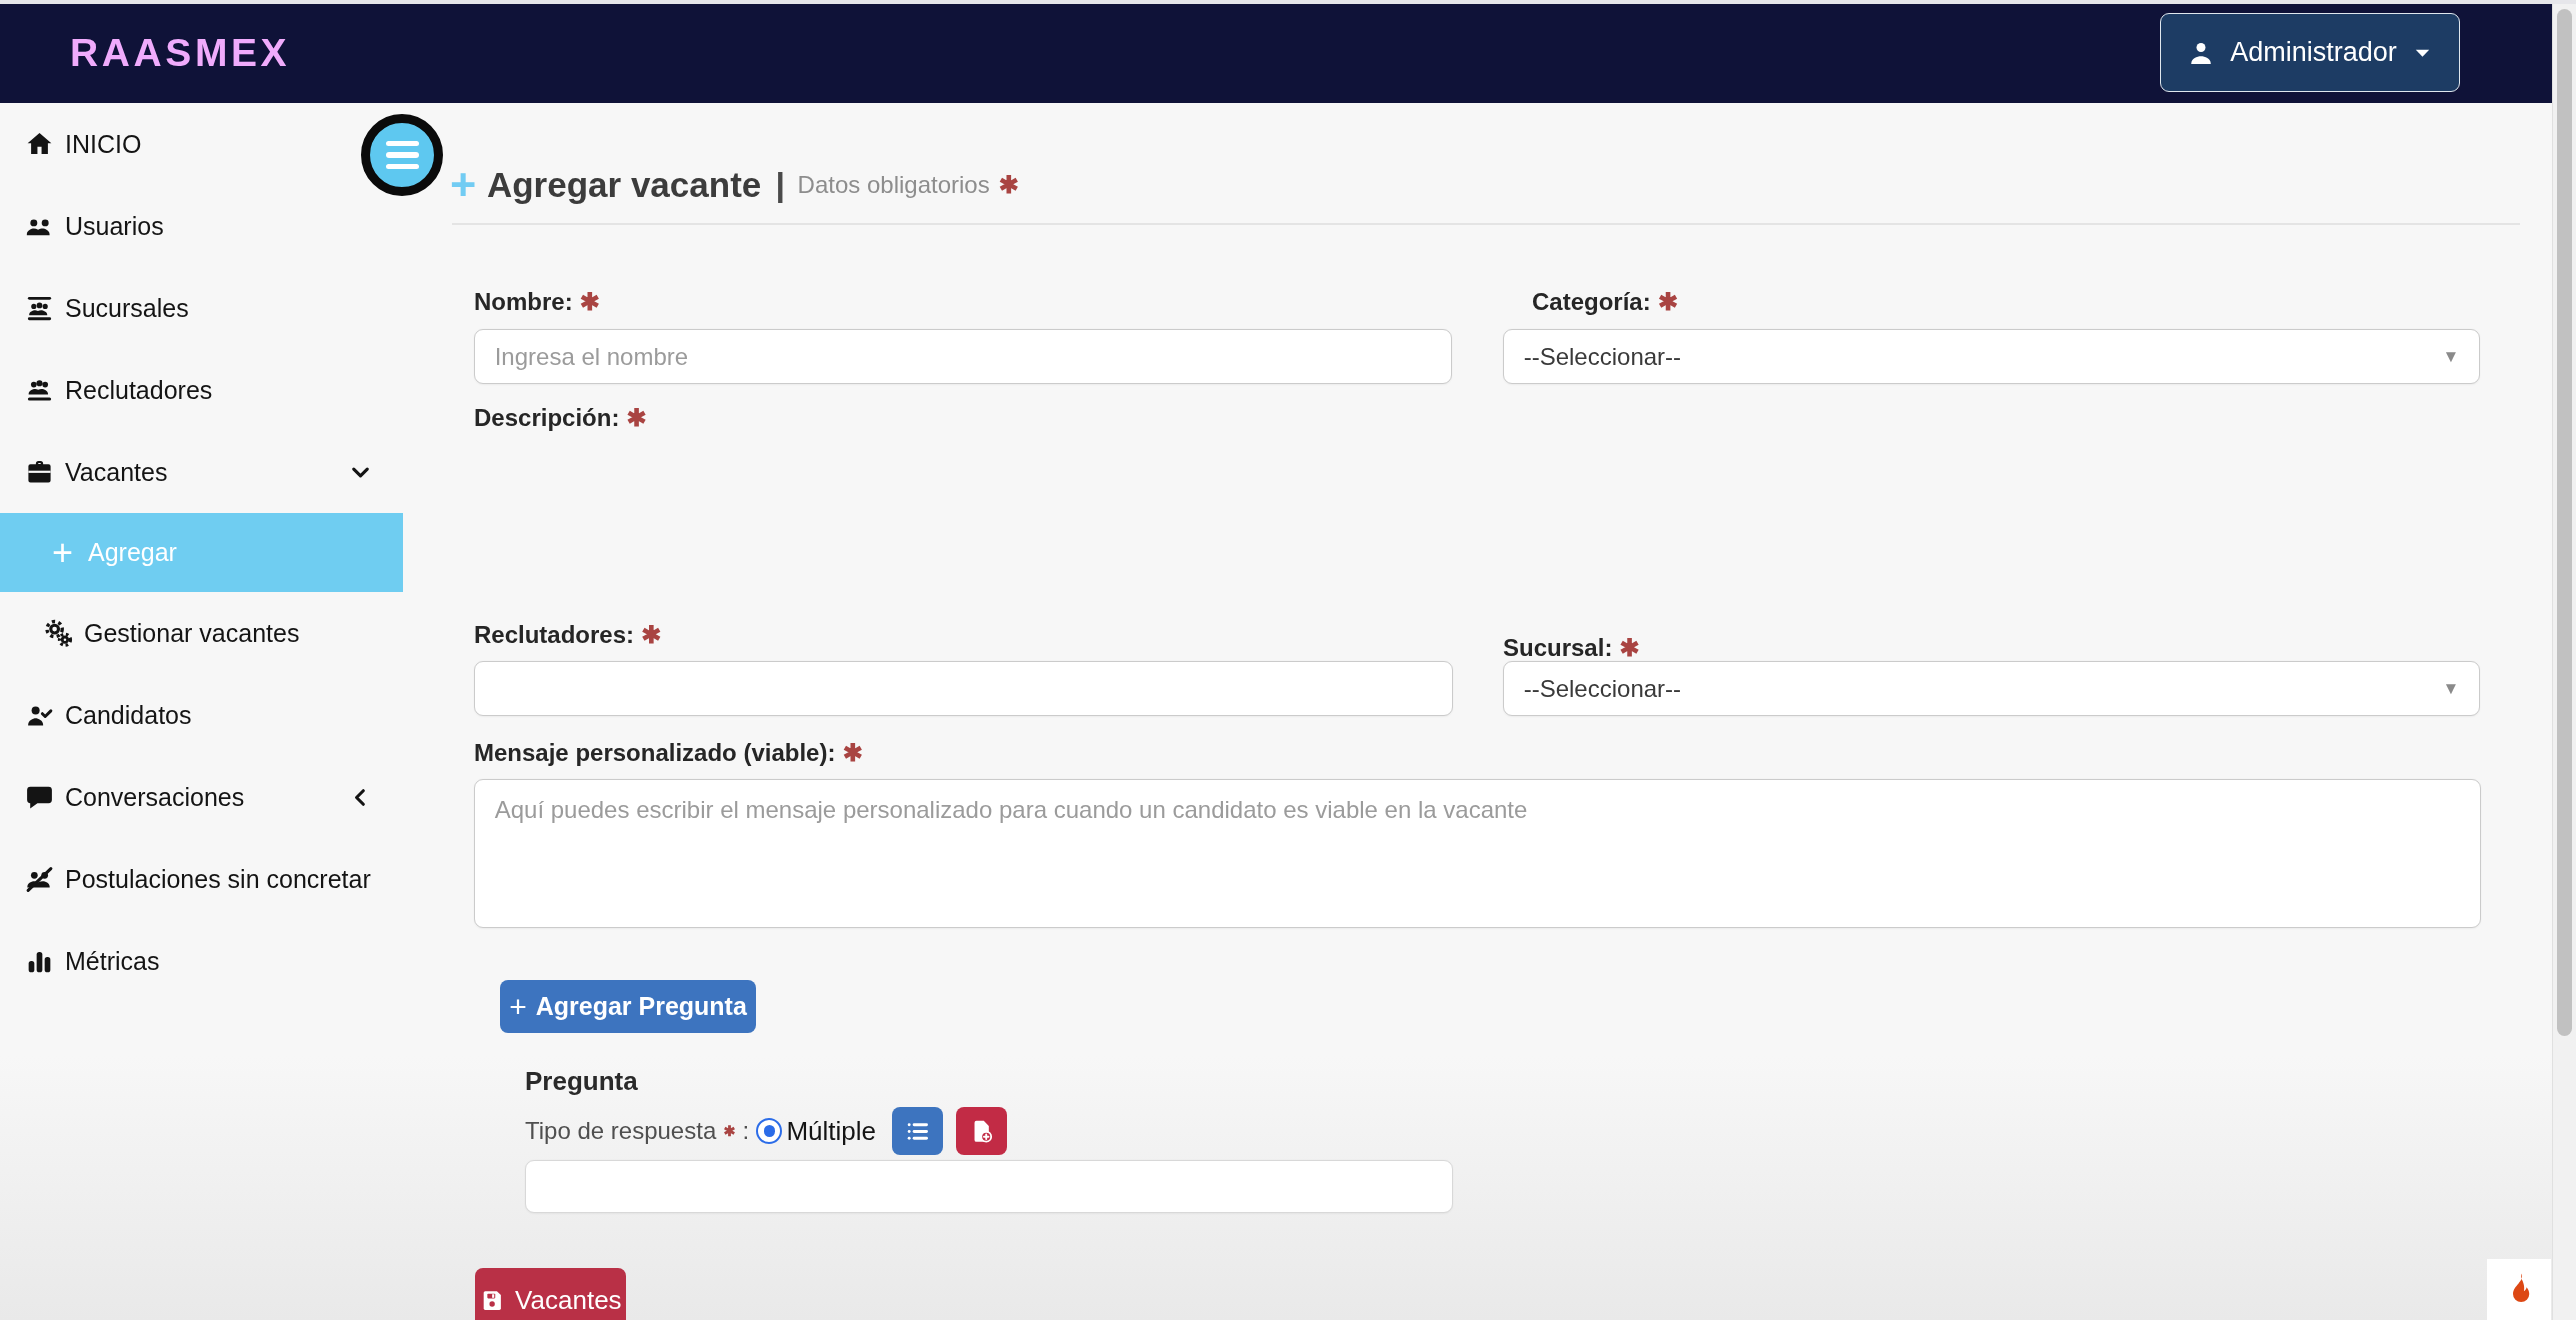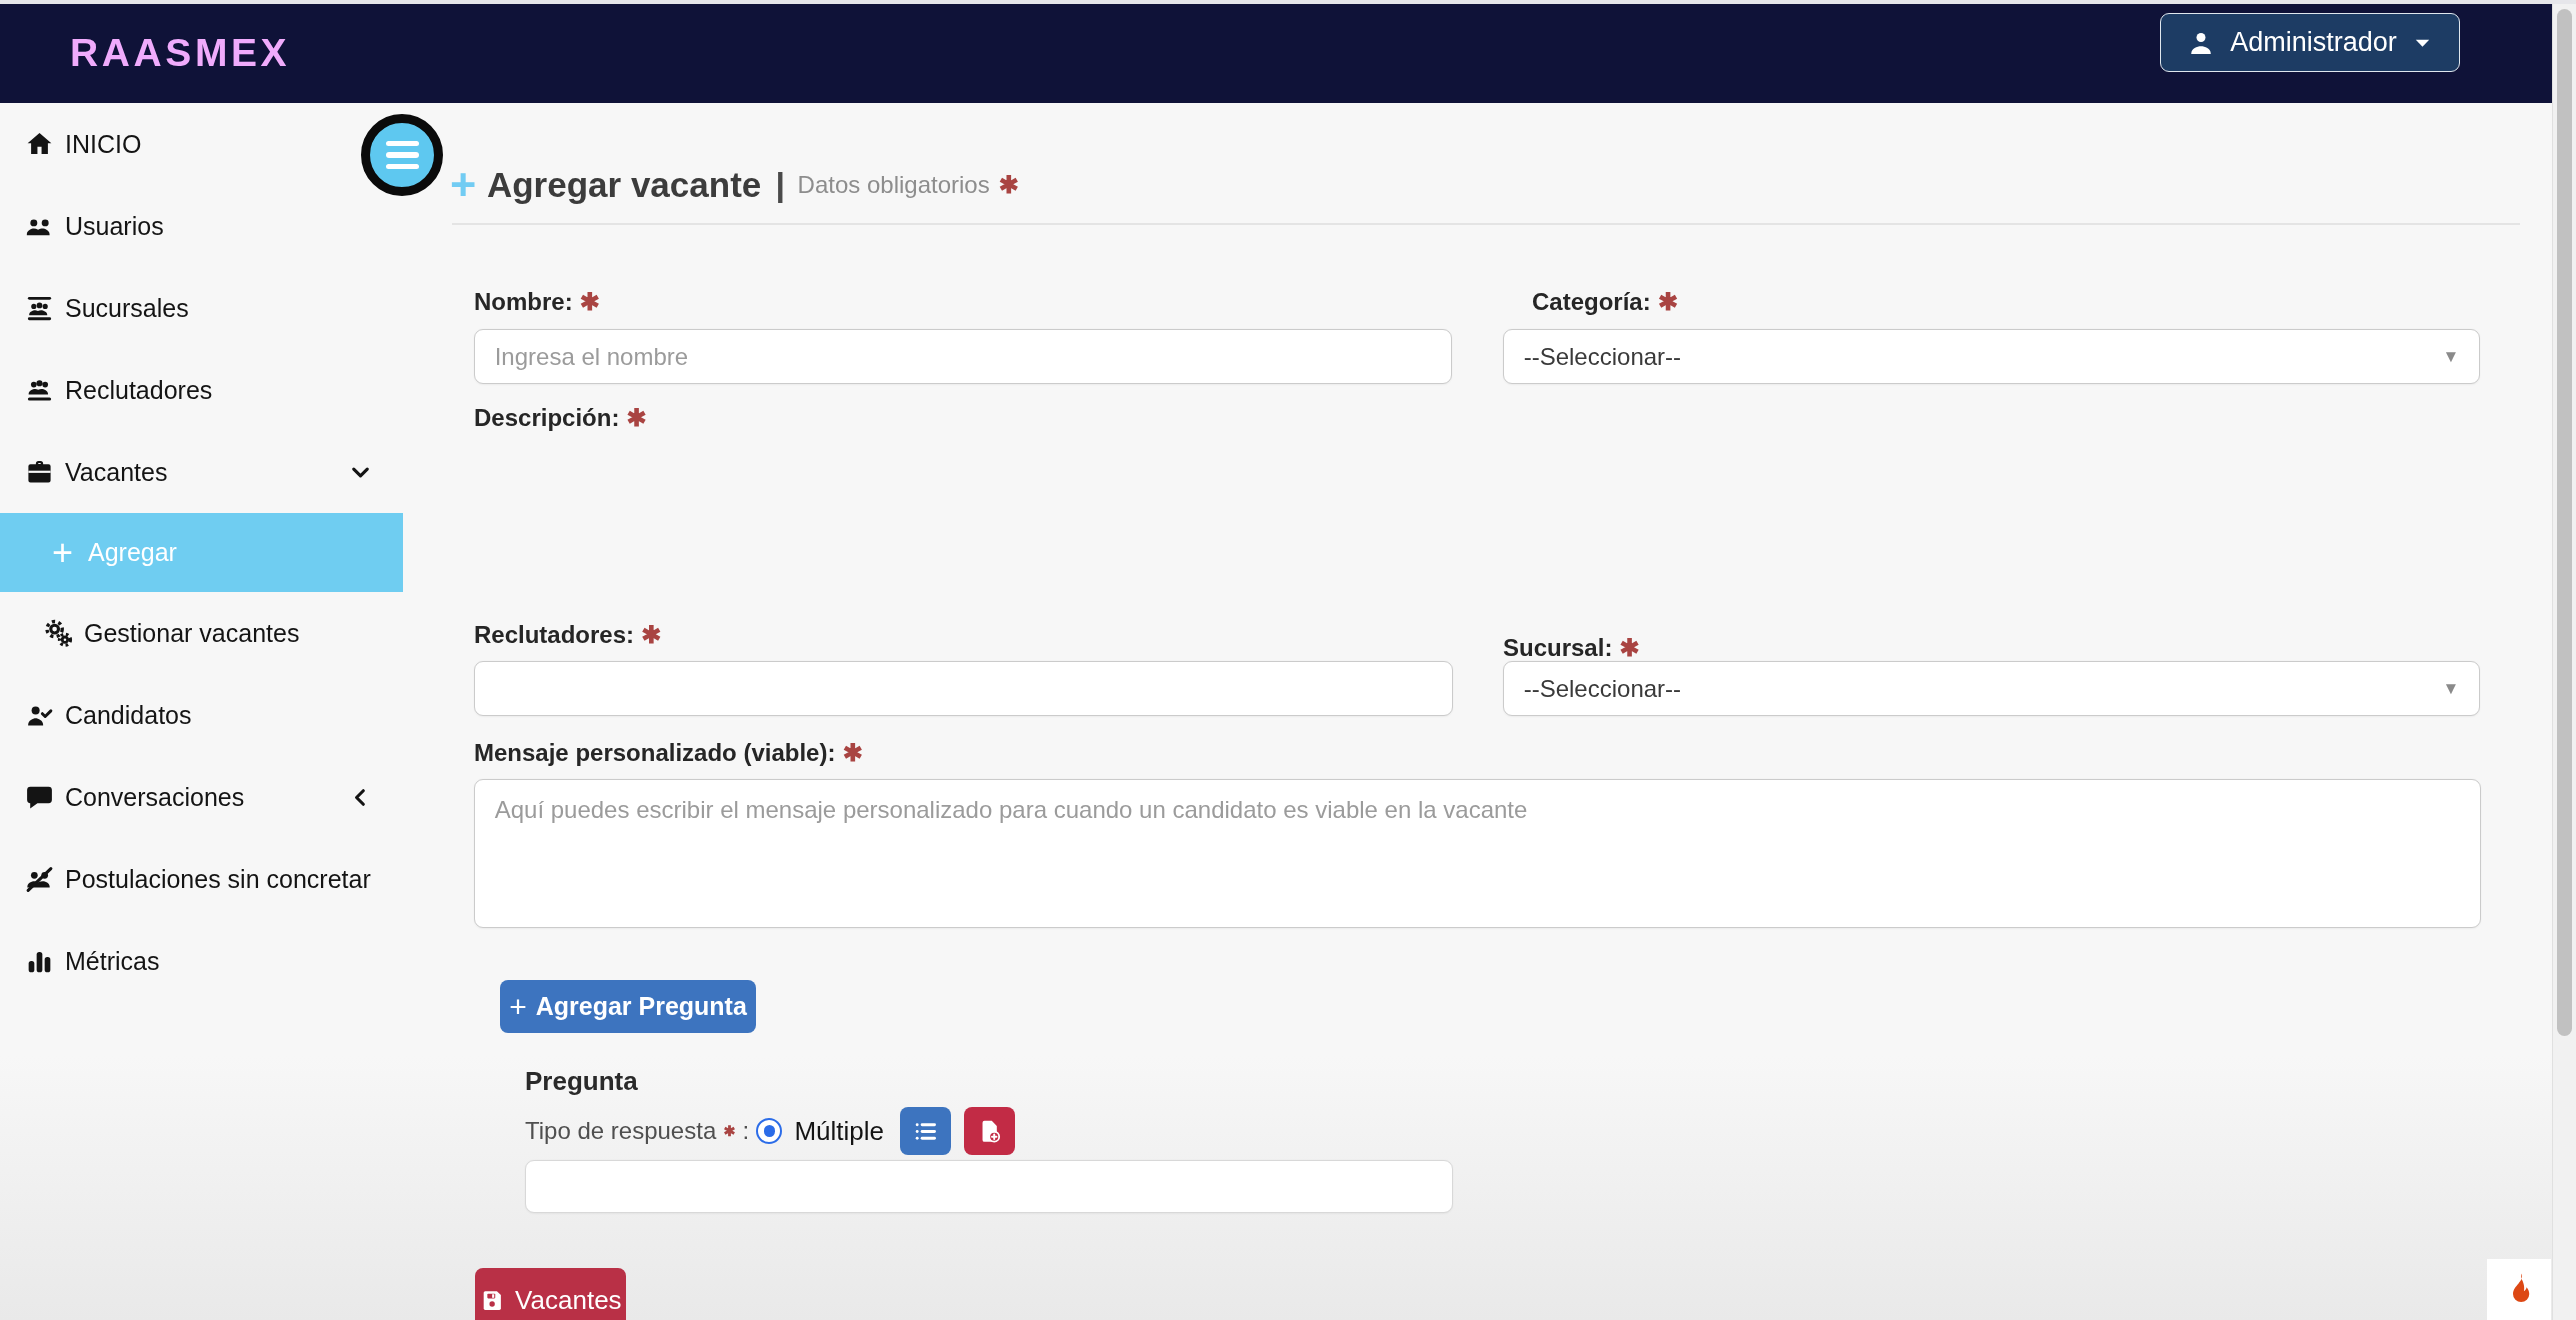"Administrador" .user-btn { height: 59px -> 79px }
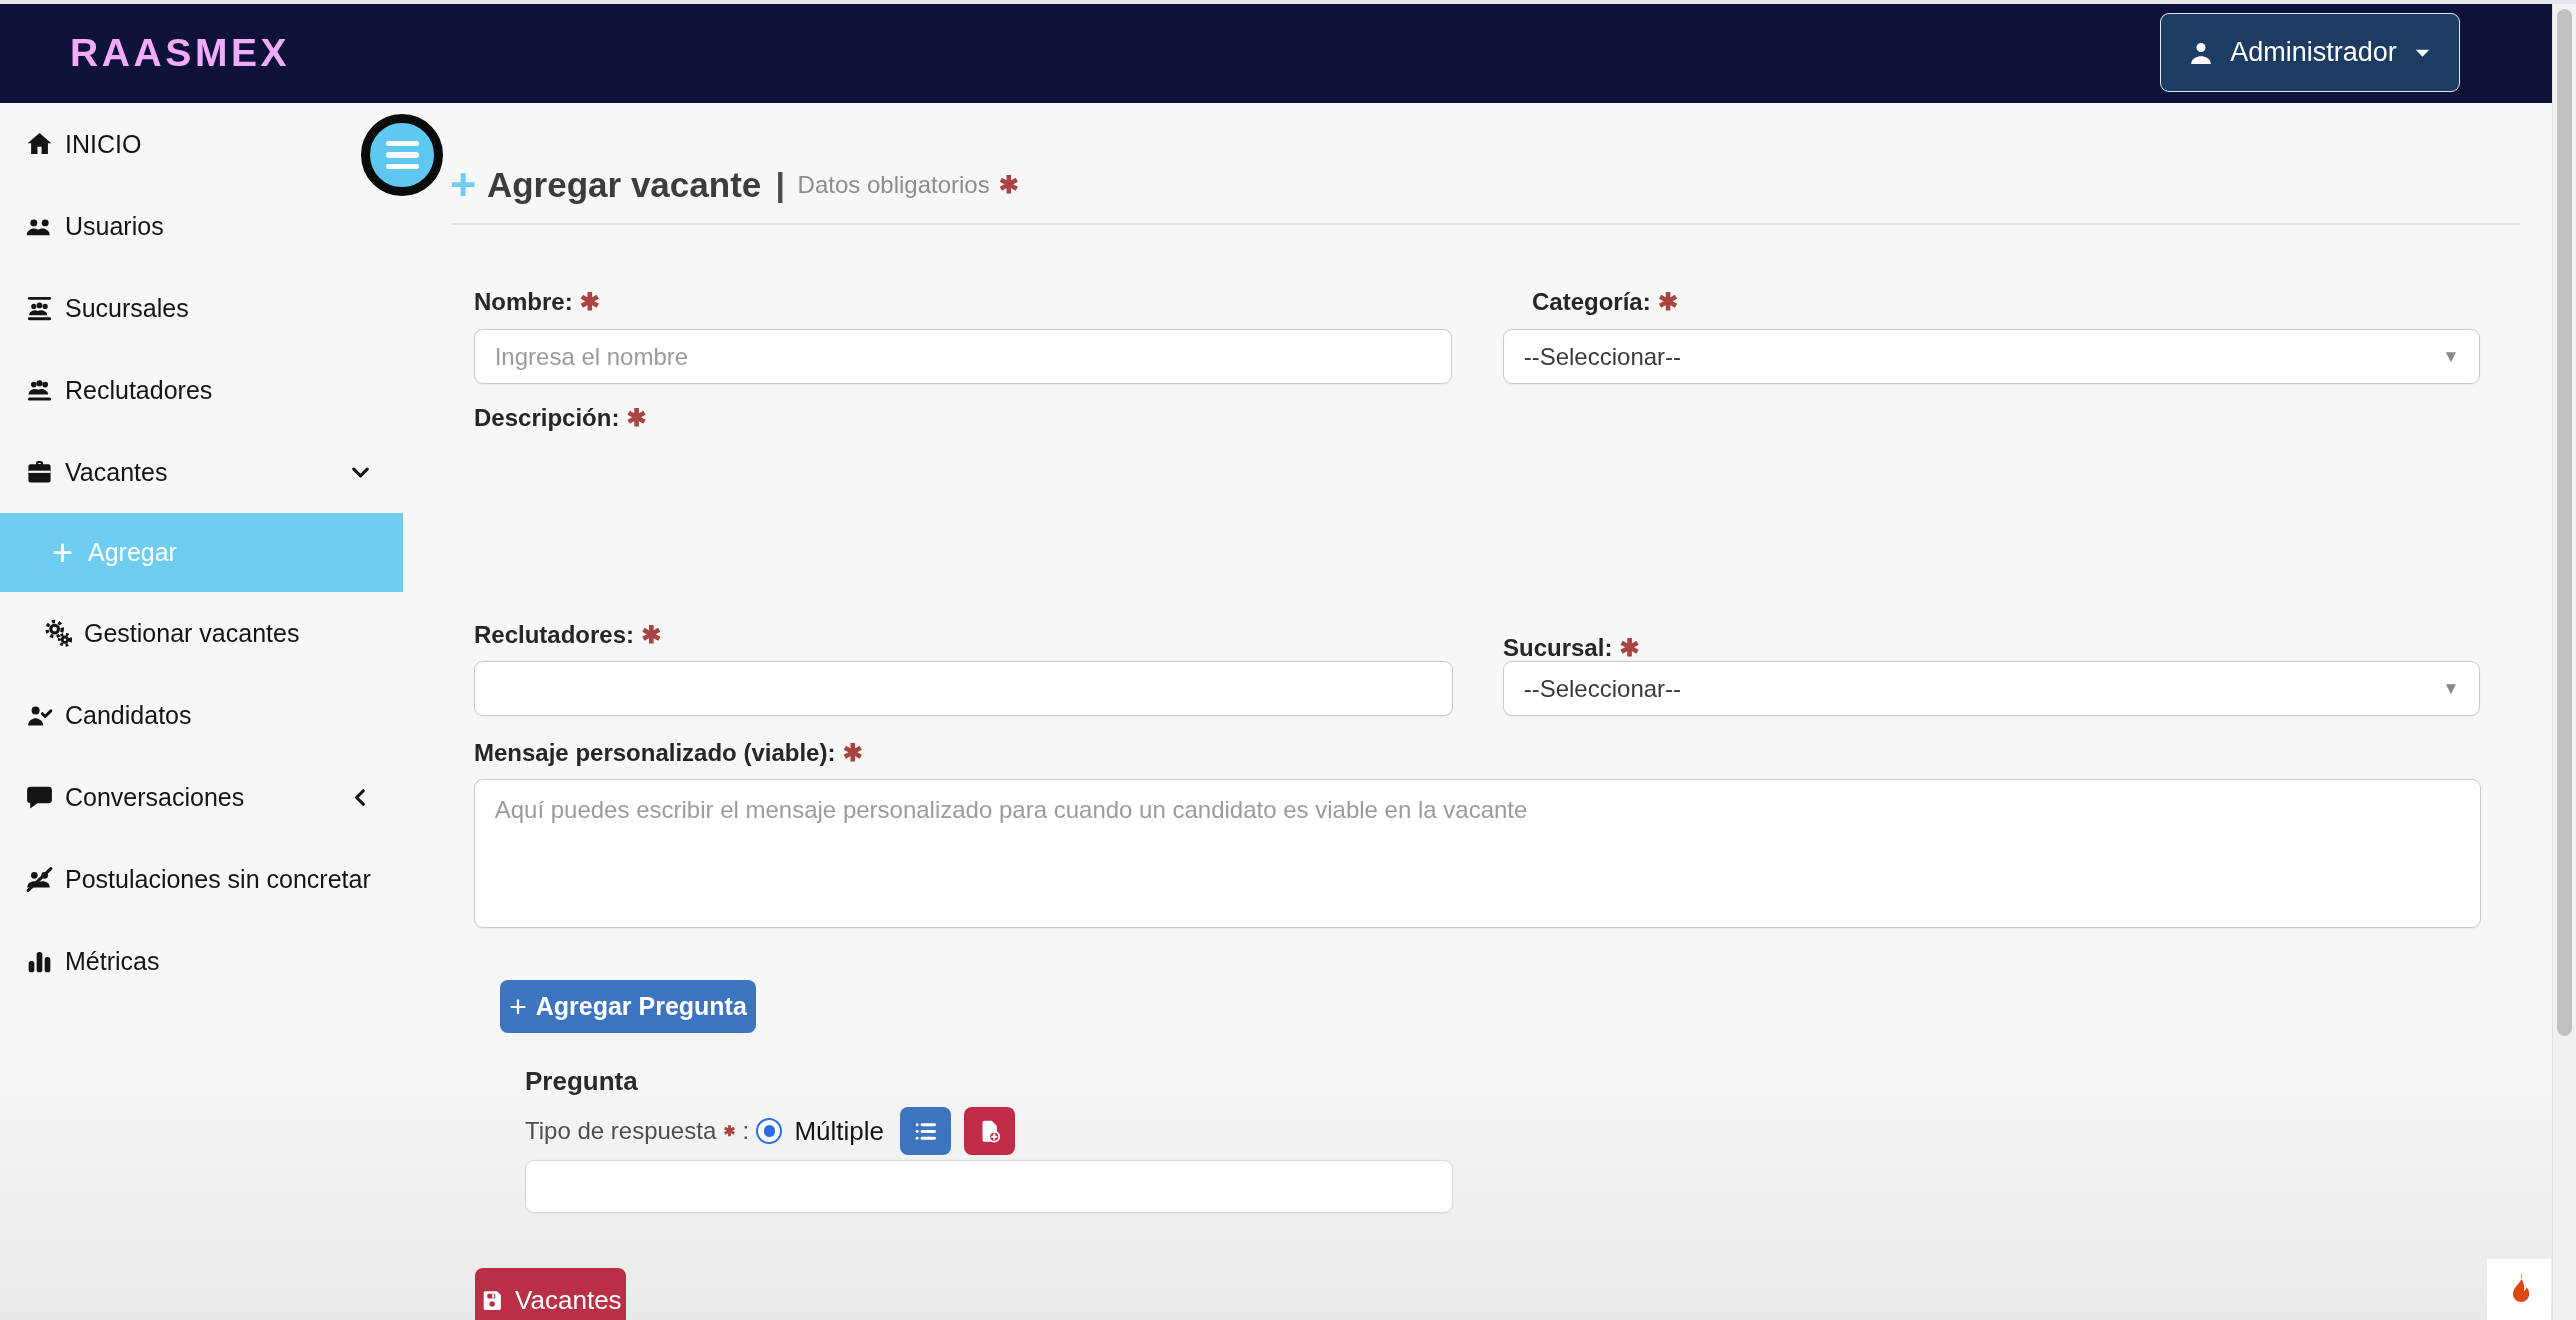"Múltiple" .radio-label { margin-left: 12px -> 4px }
